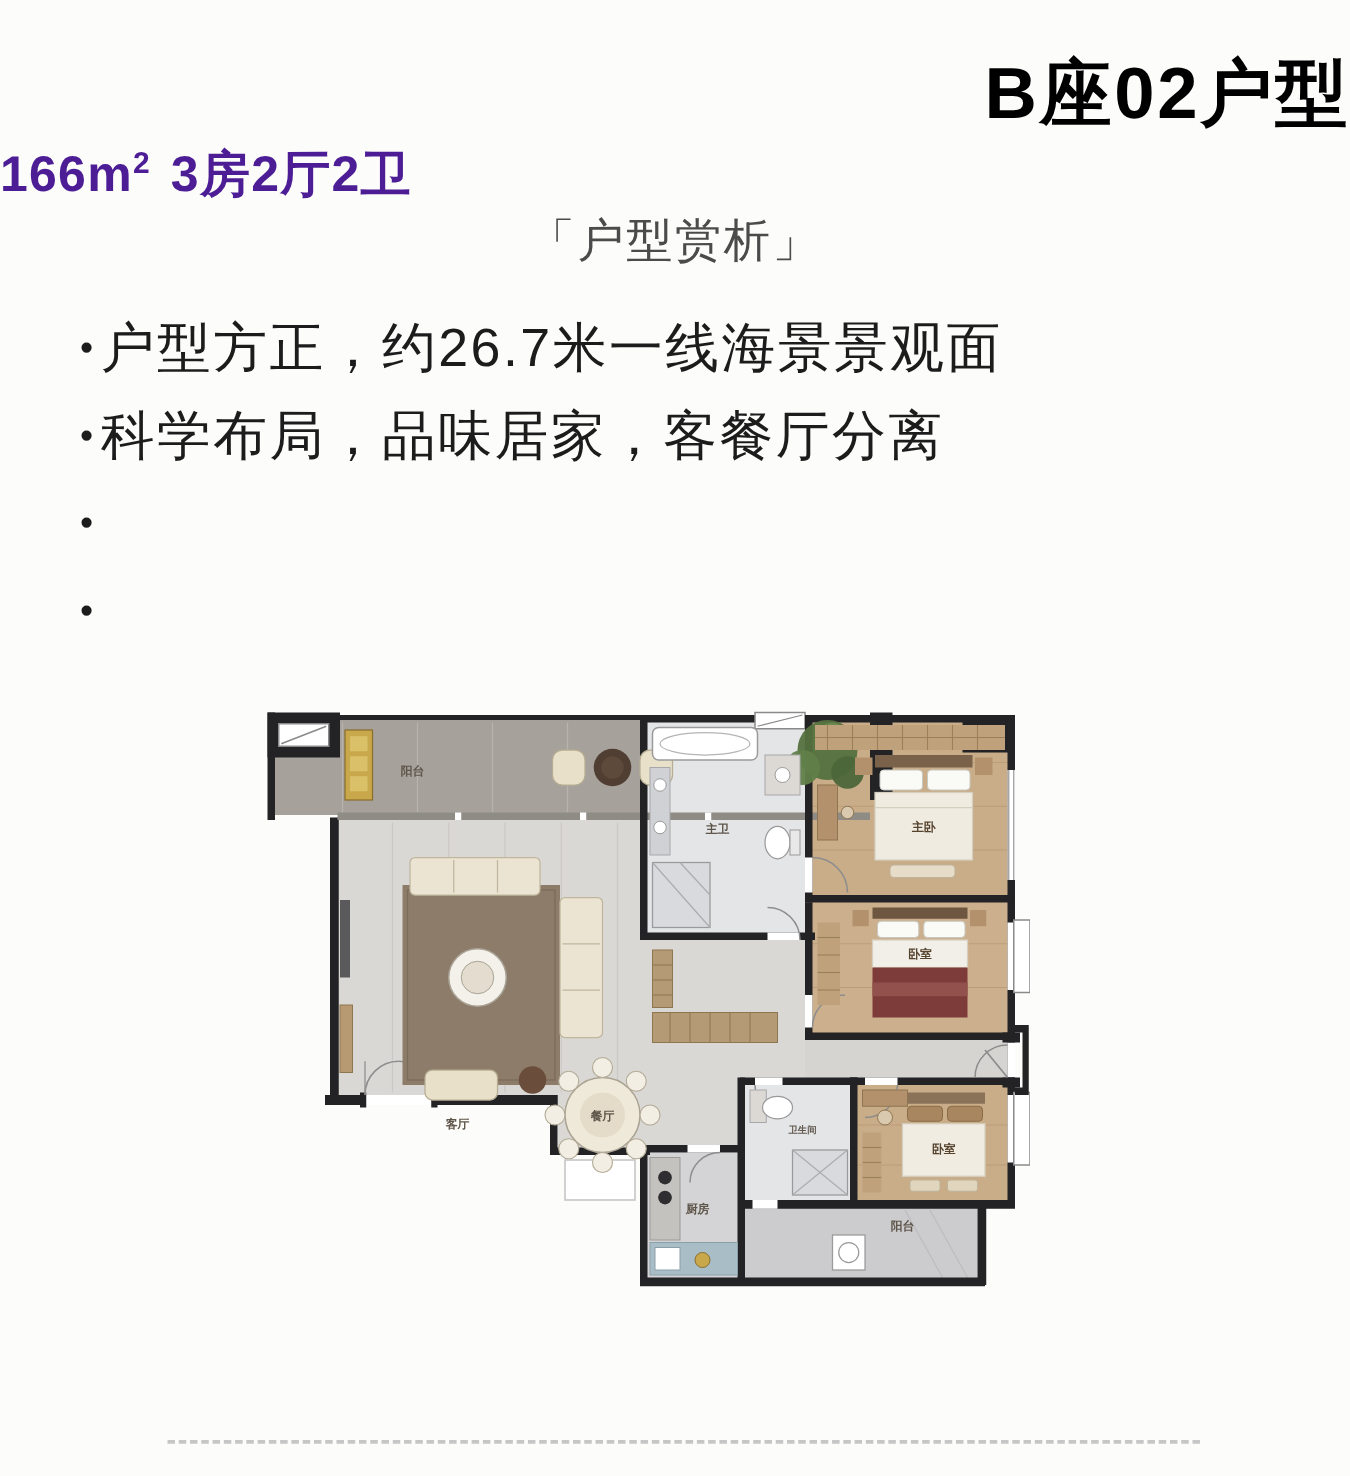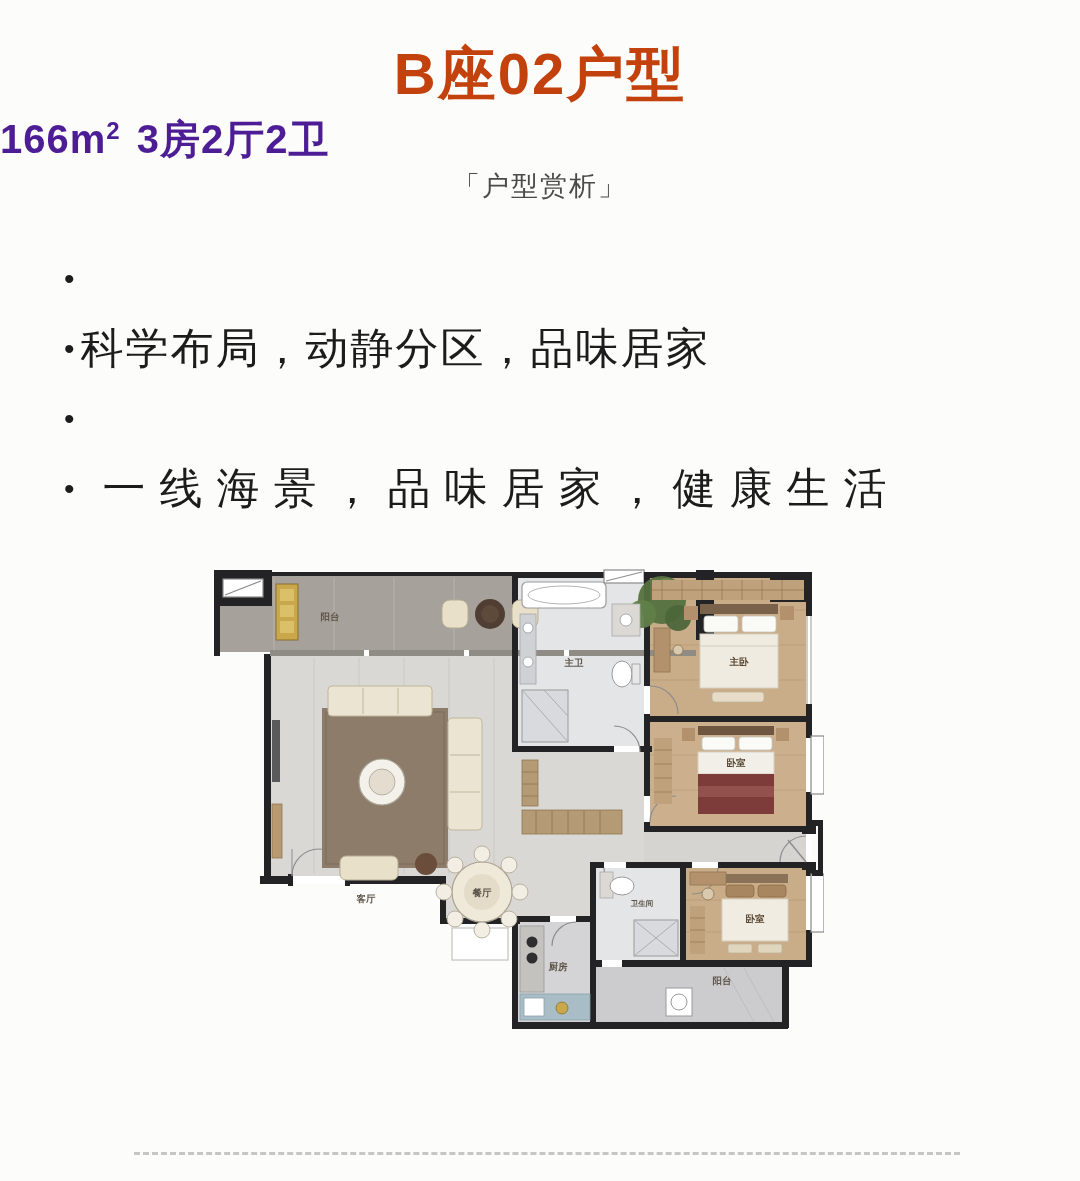"B座02户型" .page-title { color: #c2410c -> #000000; text-align: center -> right }
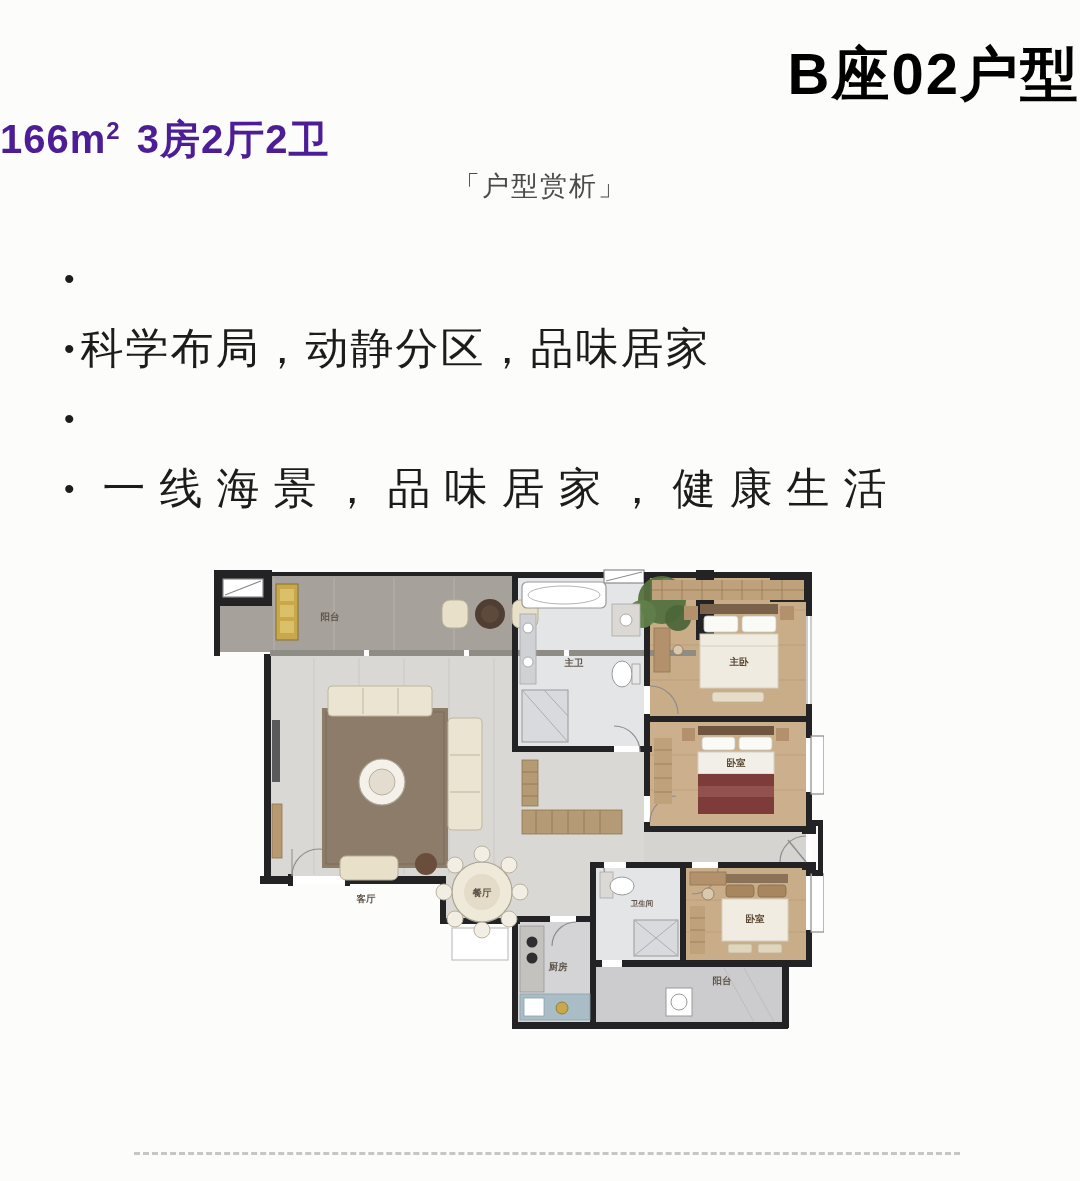"「户型赏析」" .section-label { font-size: 27px -> 37px }
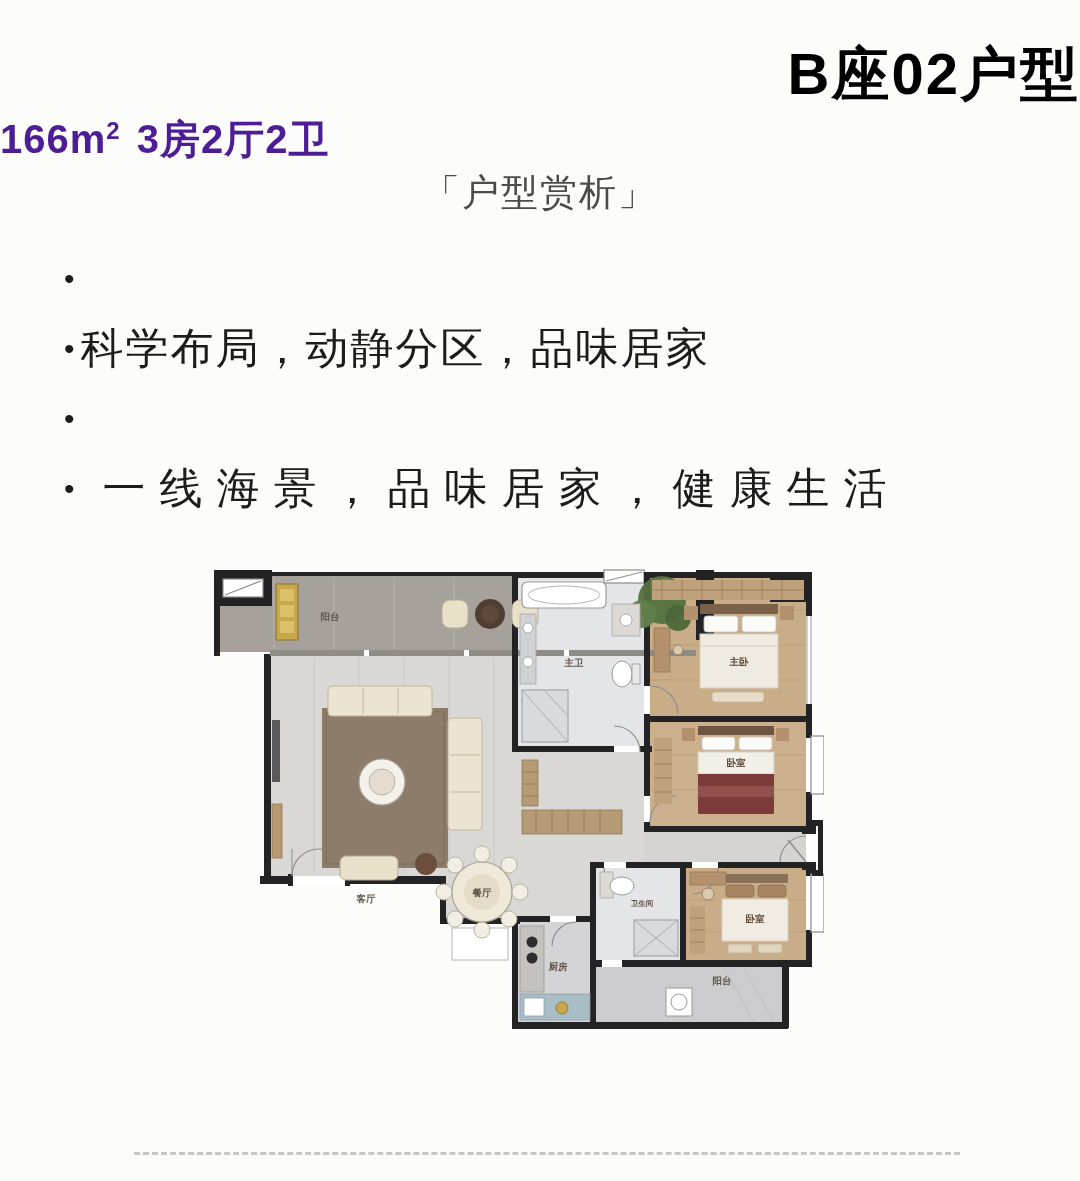"户型方正，约26.7米一线海景景观面" span { html: none -> <span>户型方正，约26.7米一线海景景观面</span> }
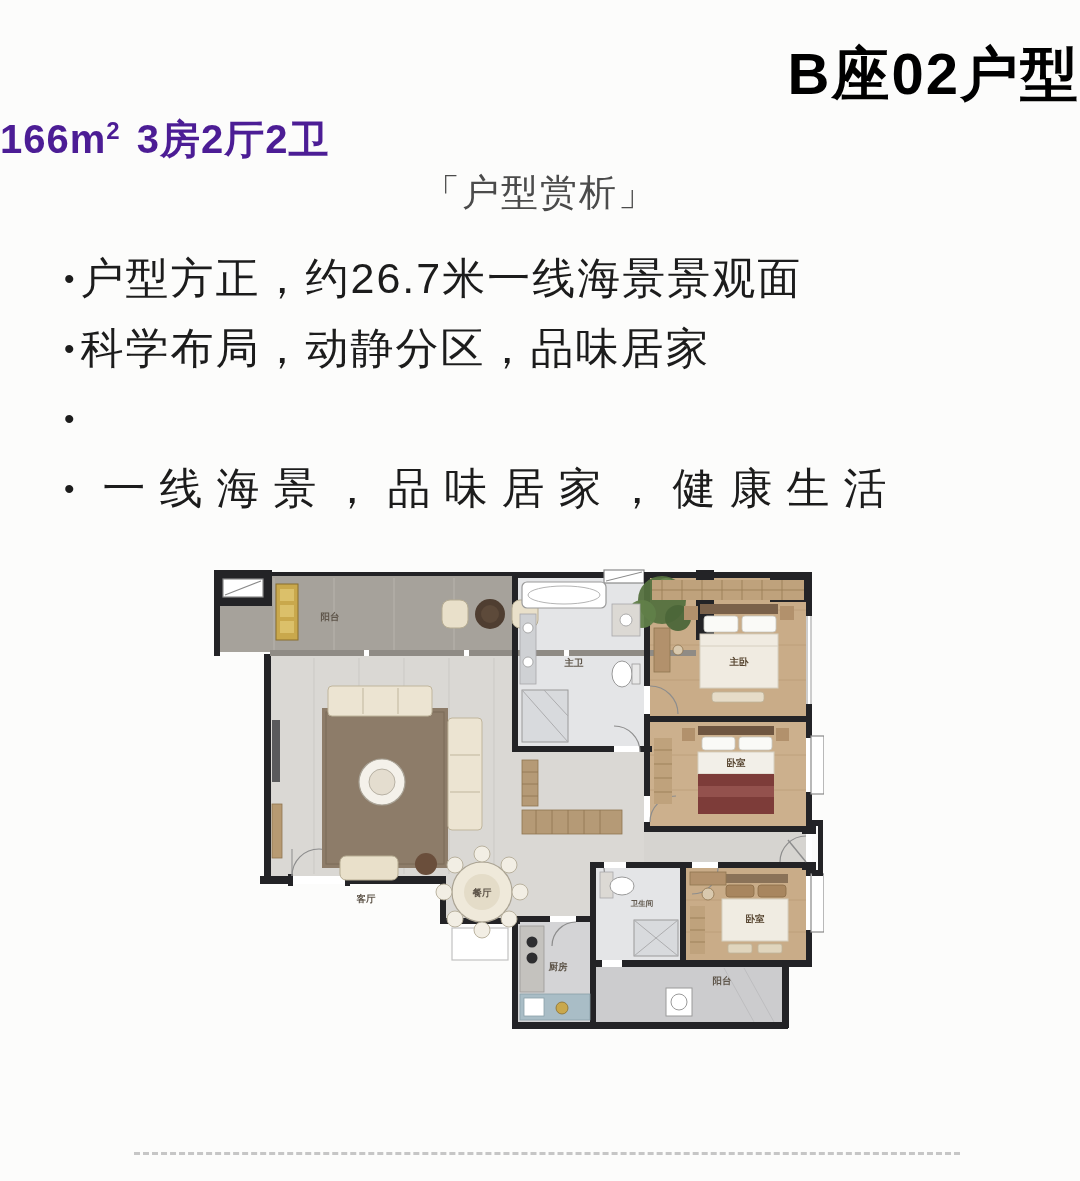"科学布局，动静分区，品味居家" span { text: 动静分区，品味居家 -> 品味居家，客餐厅分离 }
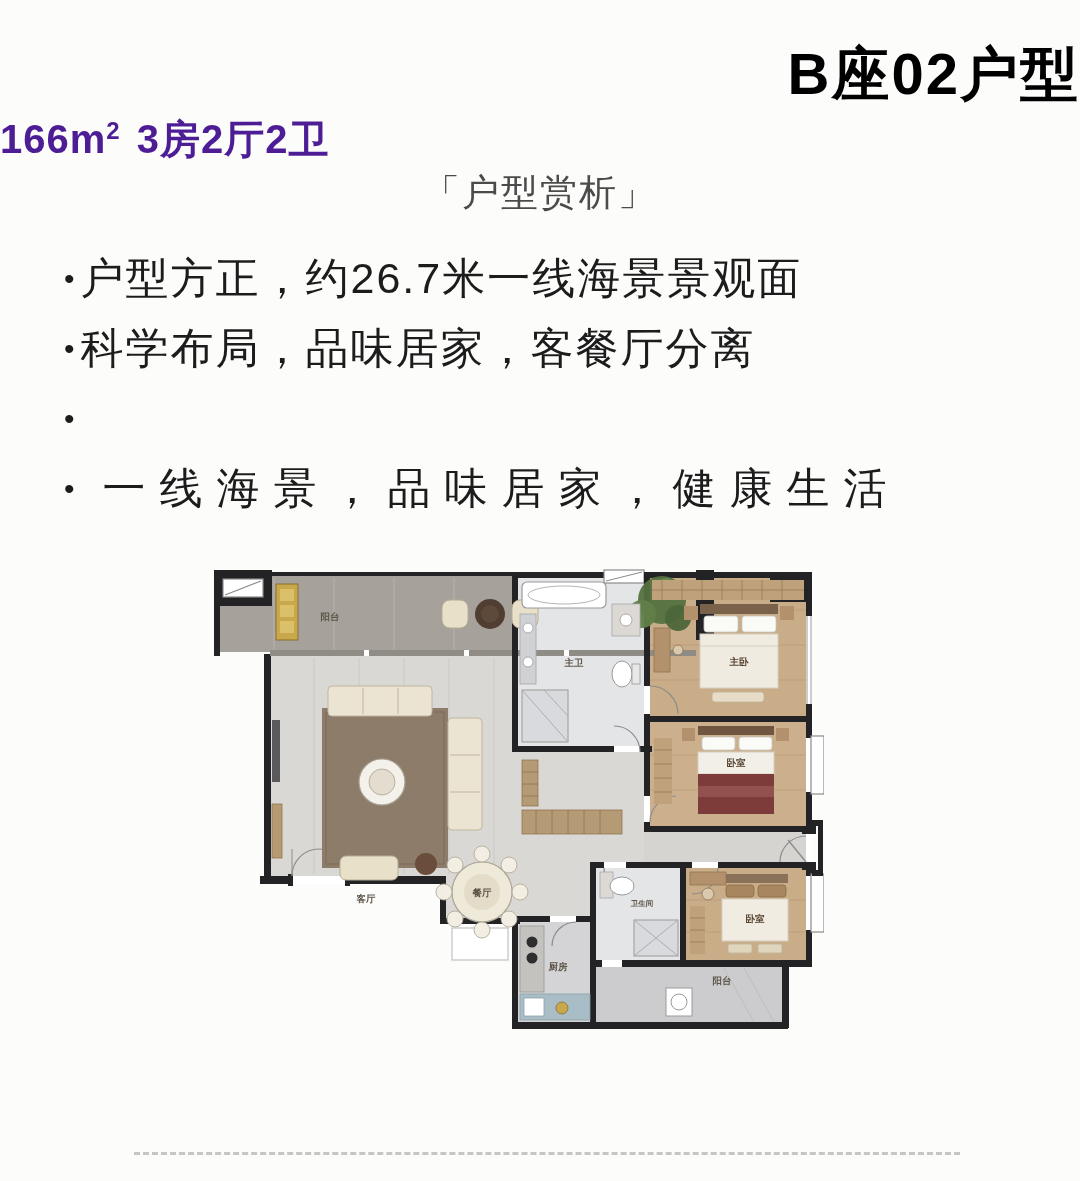"一线海景，品味居家，健康生活" span { html: <span>一线海景，品味居家，健康生活</span> -> none }
